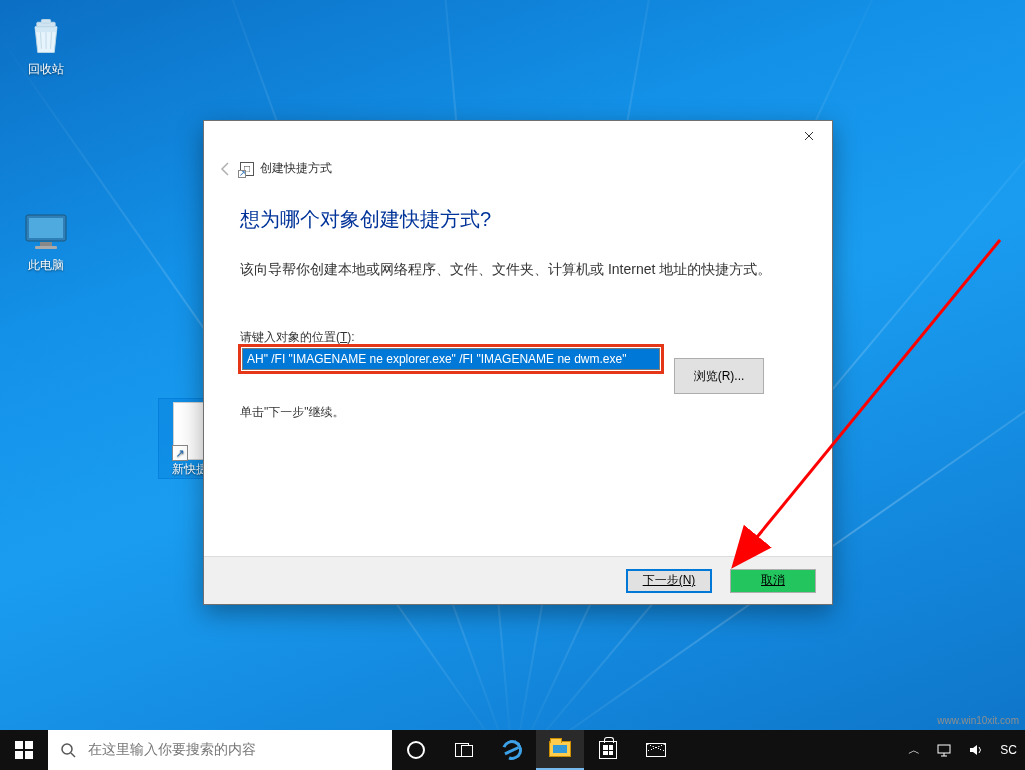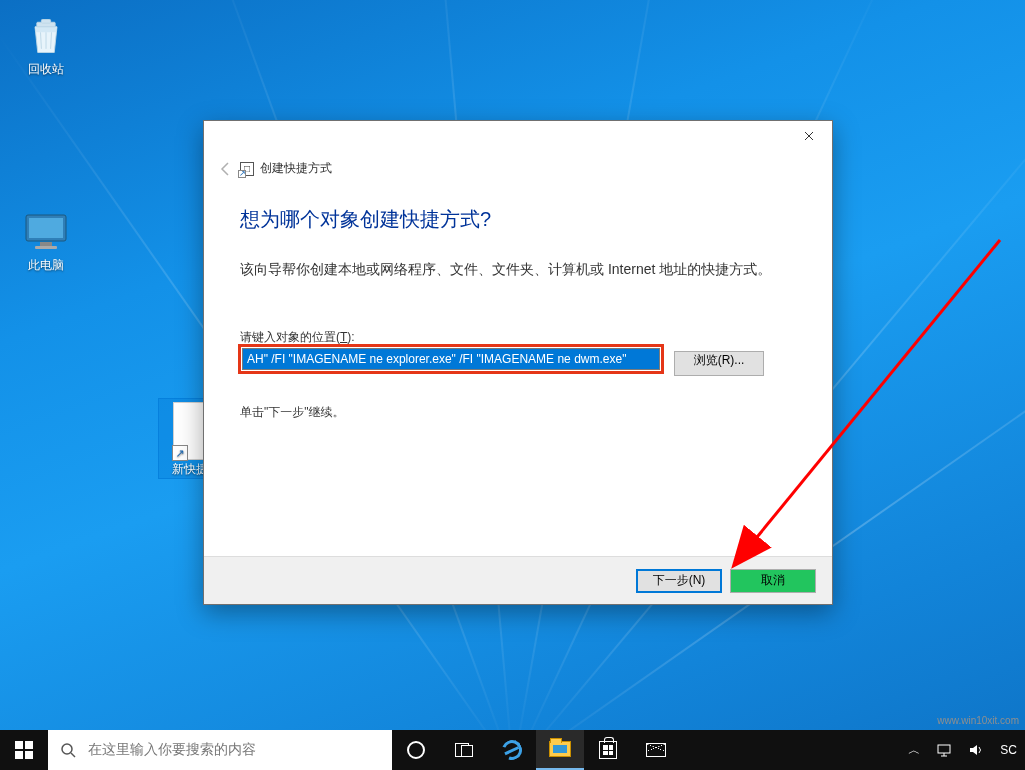"浏览(R)..." .browse-btn { align-items: flex-start -> center; height: 25px -> 36px; top: 230px -> 237px }
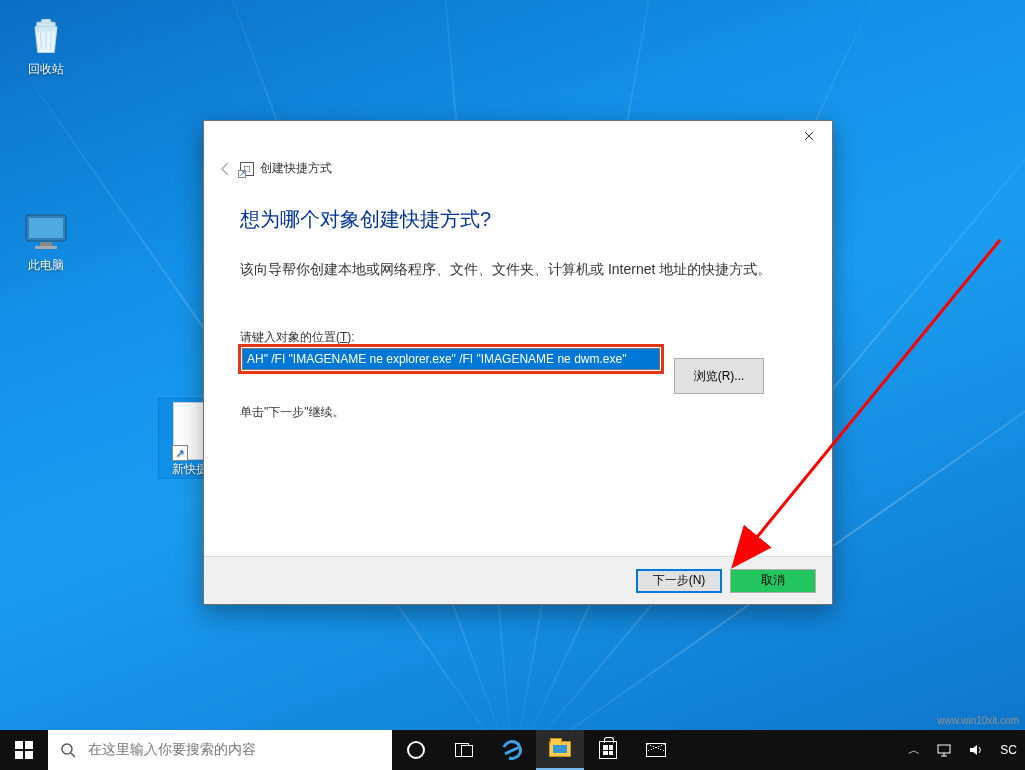"下一步(N)" .dialog .footer { gap: 8px -> 18px; text-decoration: none -> underline }
